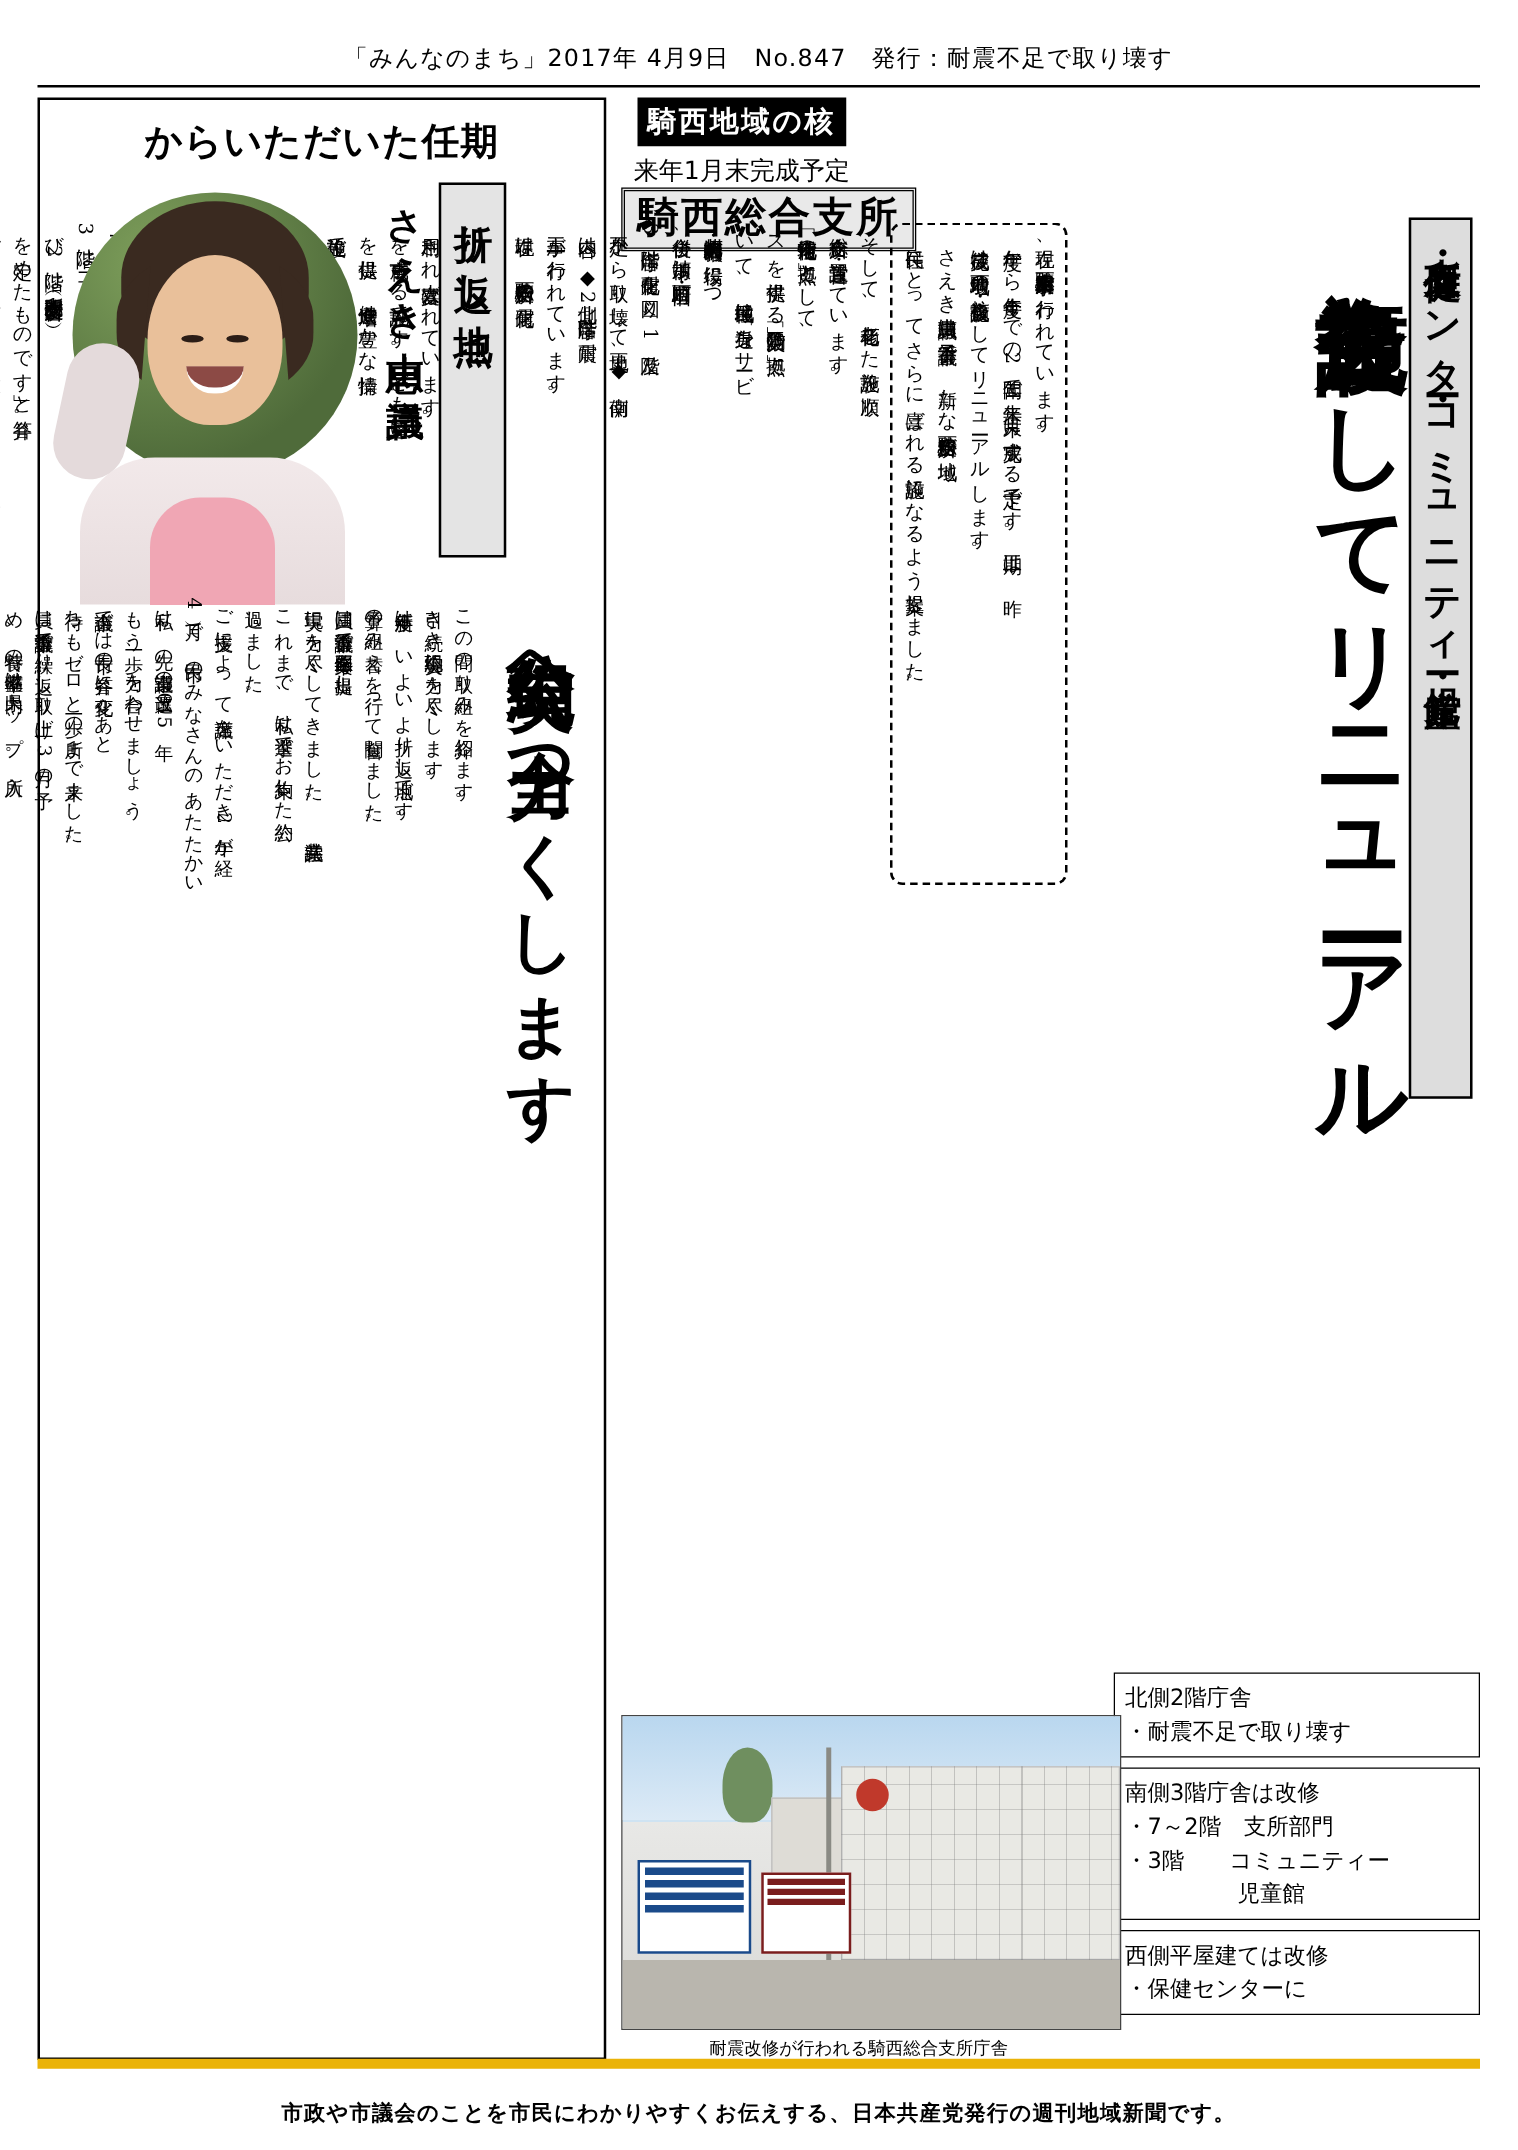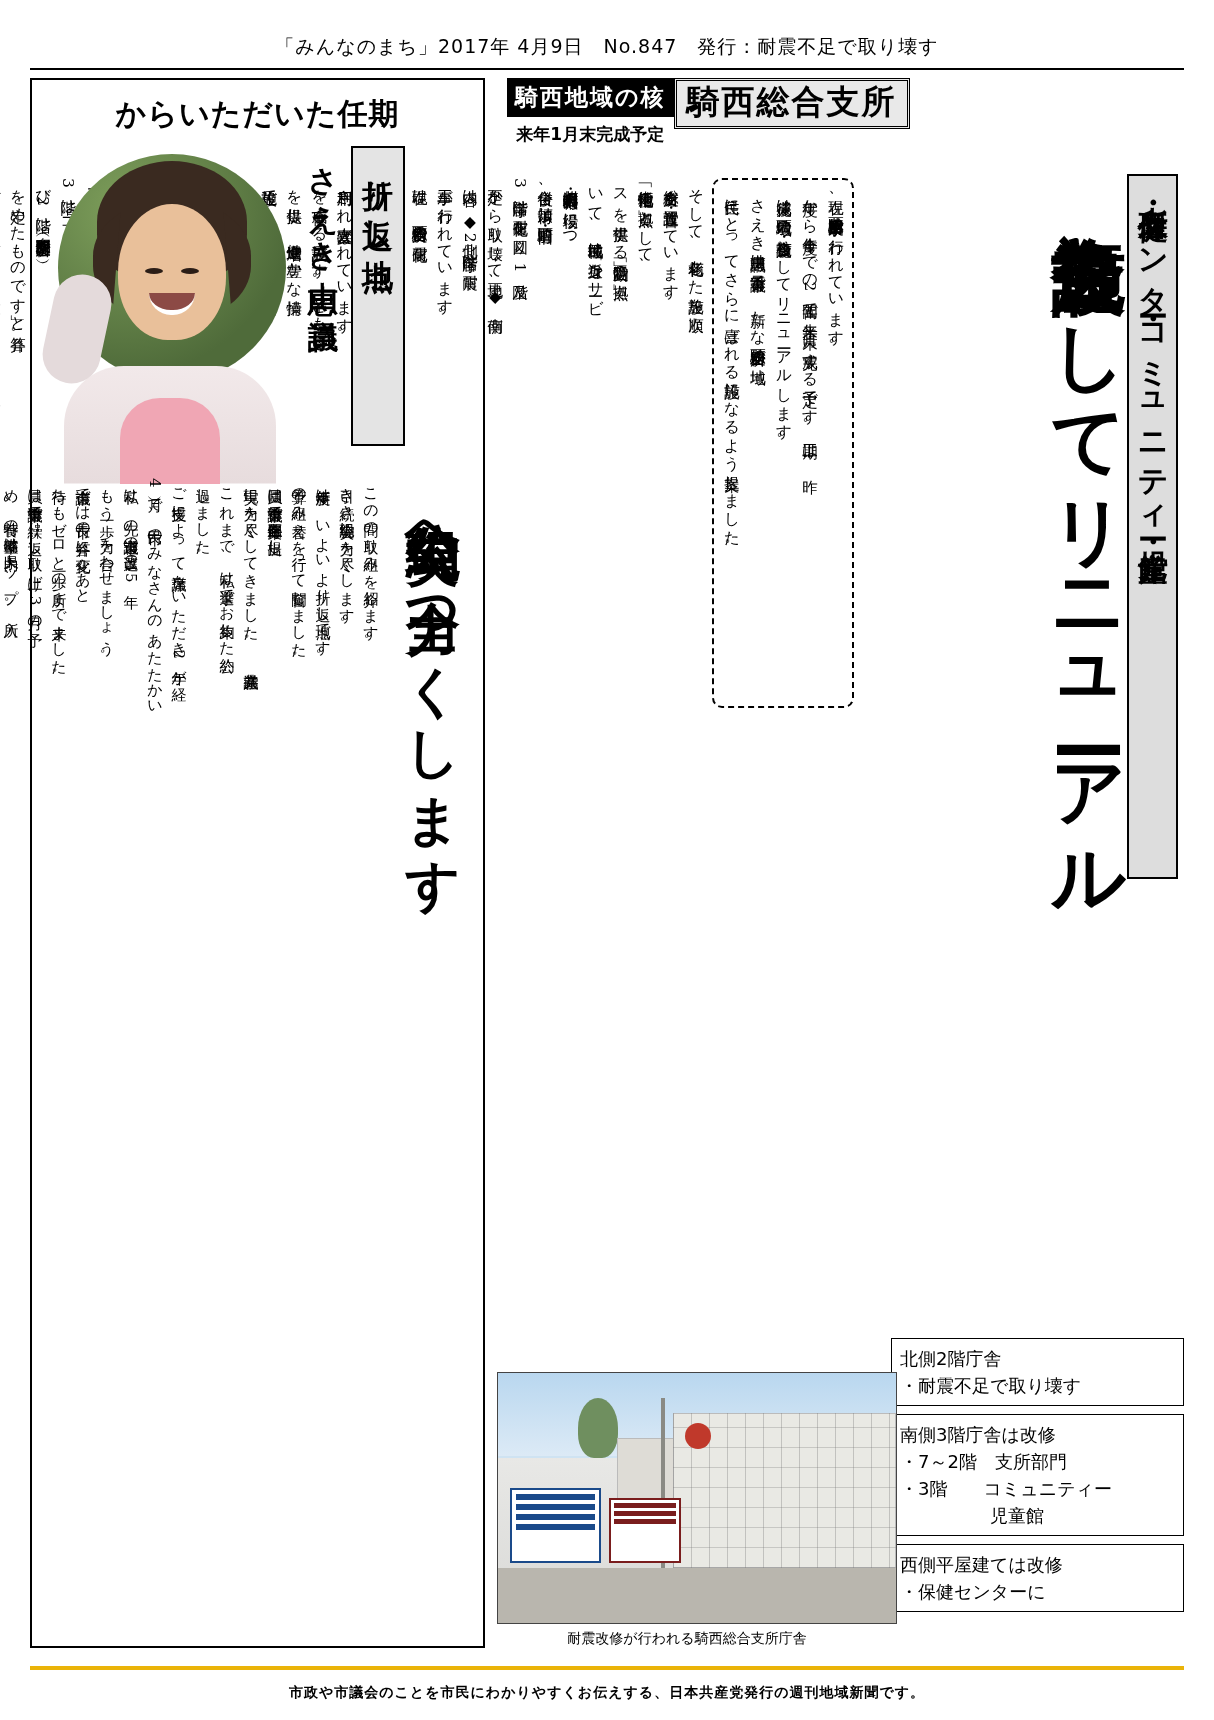"騎西地域の核" .head-row { flex-direction: row -> column }
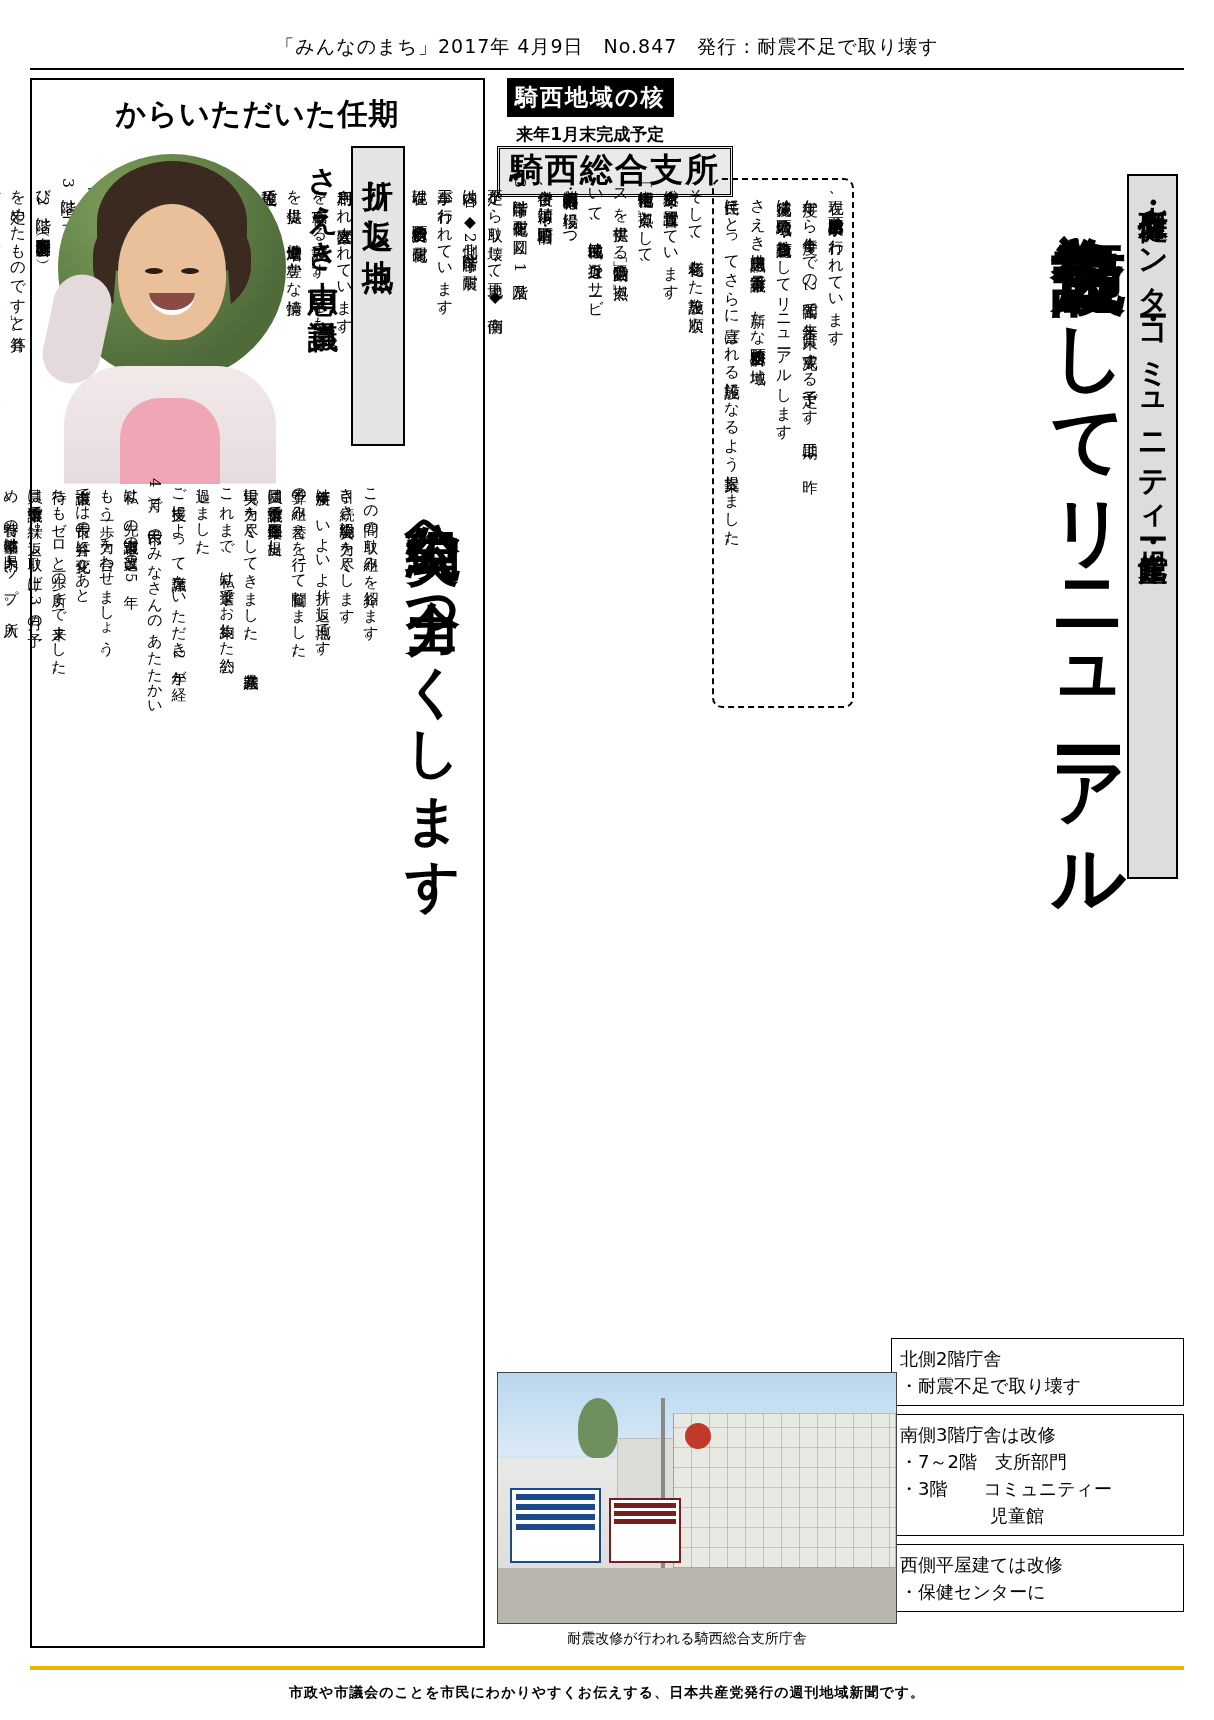"来年1月末完成予定" .kaku-sub { font-size: 17px -> 20px; font-weight: bold -> none }
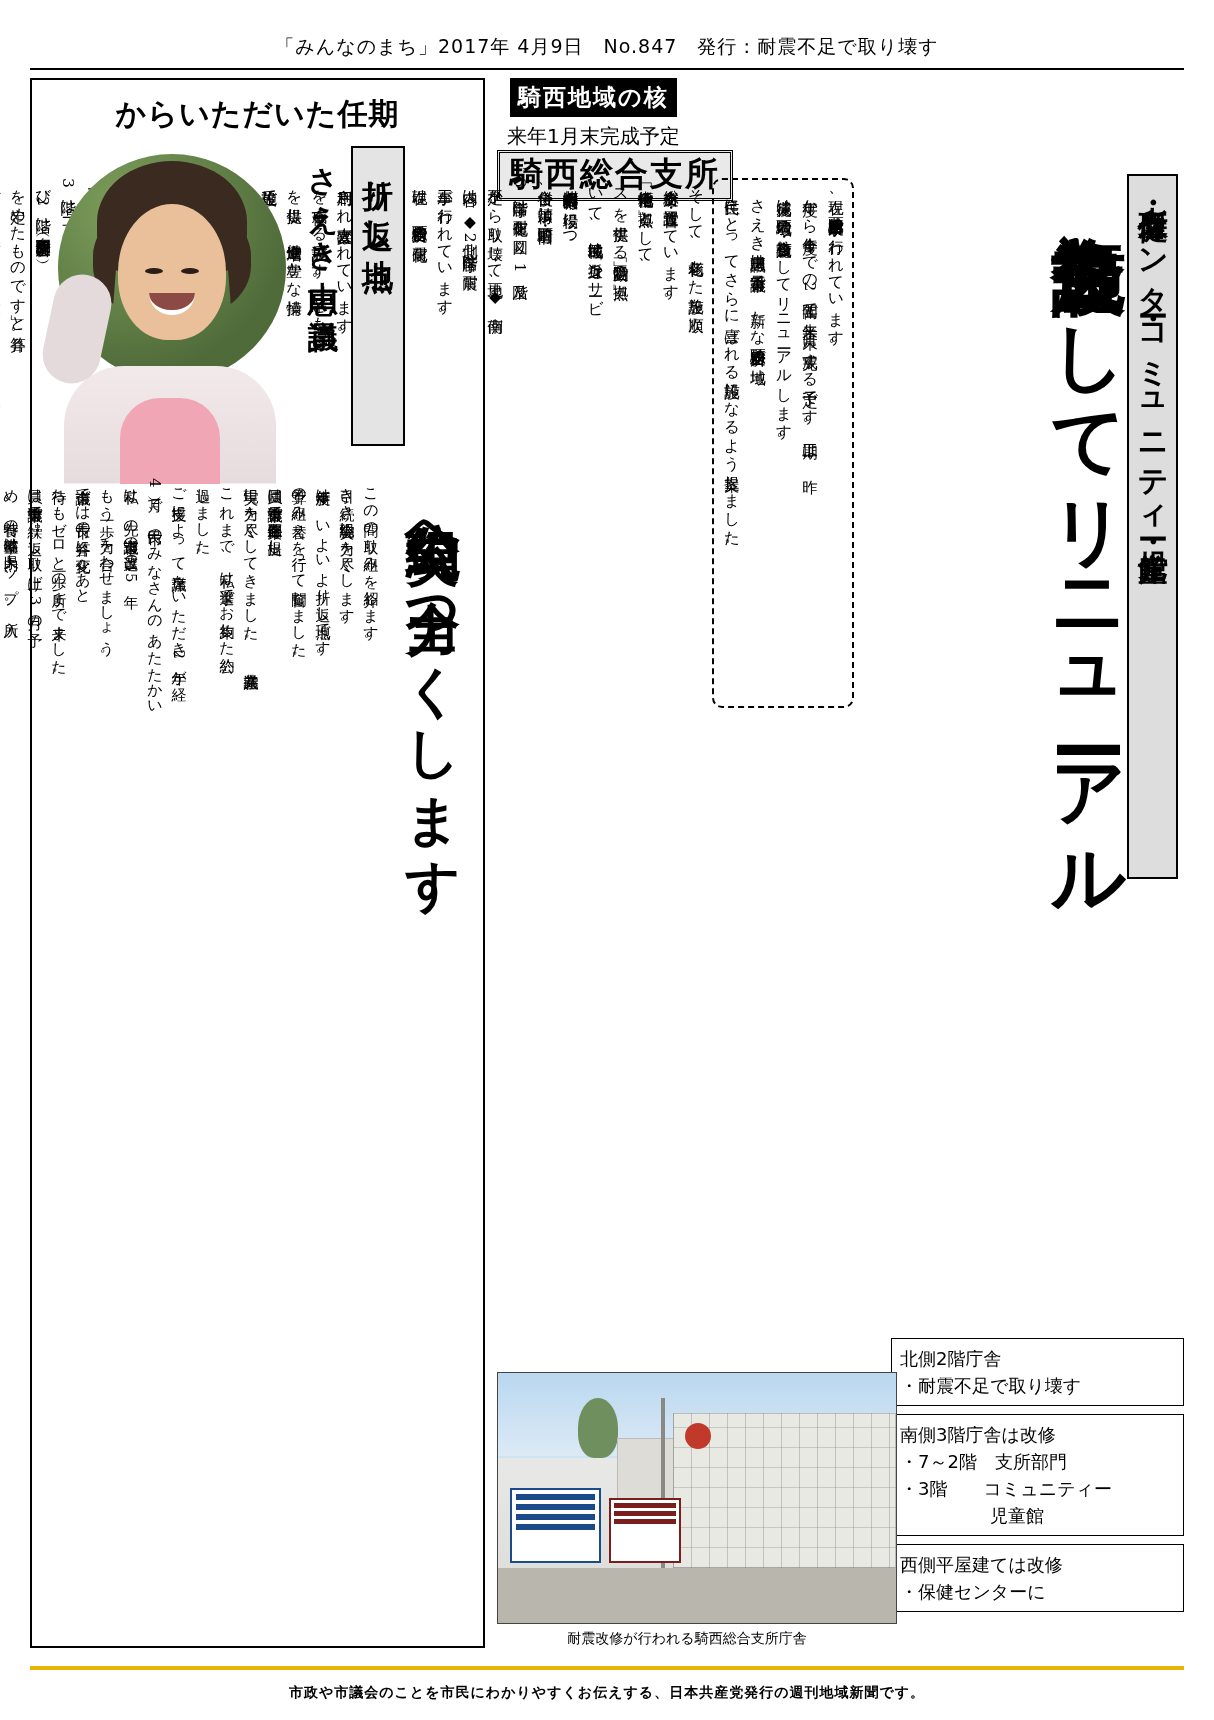"市政や市議会のことを市民にわかりやすくお伝えする、日本共産党発行の週刊地域新聞で" .footer { border-top: 4px solid #eab308 -> 8px solid #eab308; font-size: 14px -> 17px; padding-top: 14px -> 24px }
